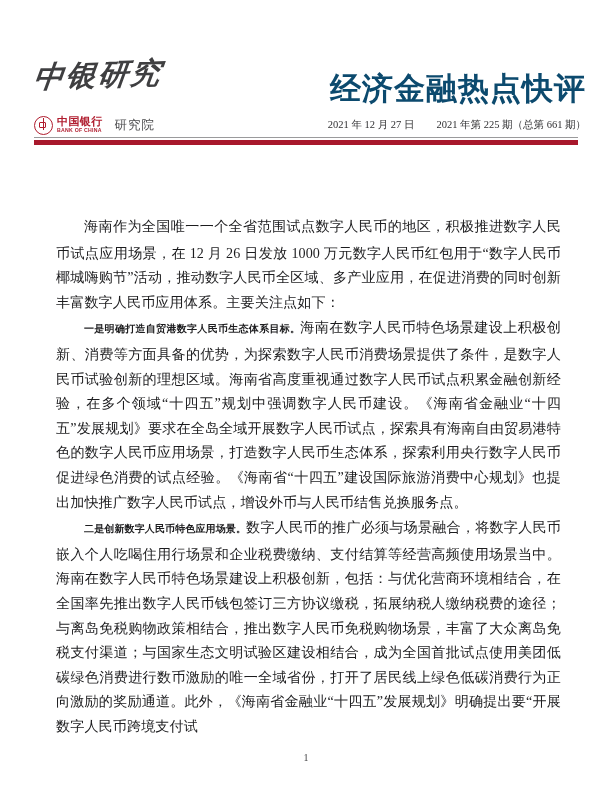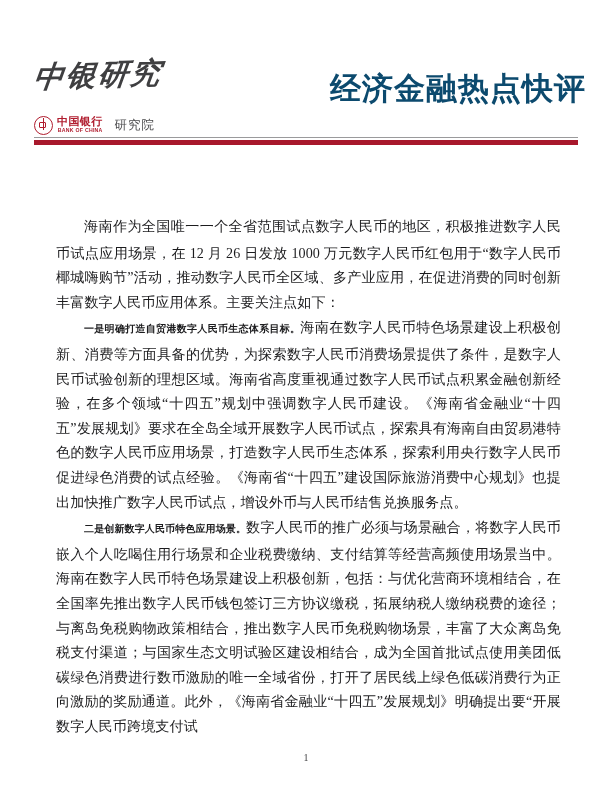"中国银行" .boc-text-stack { align-items: flex-end -> none }
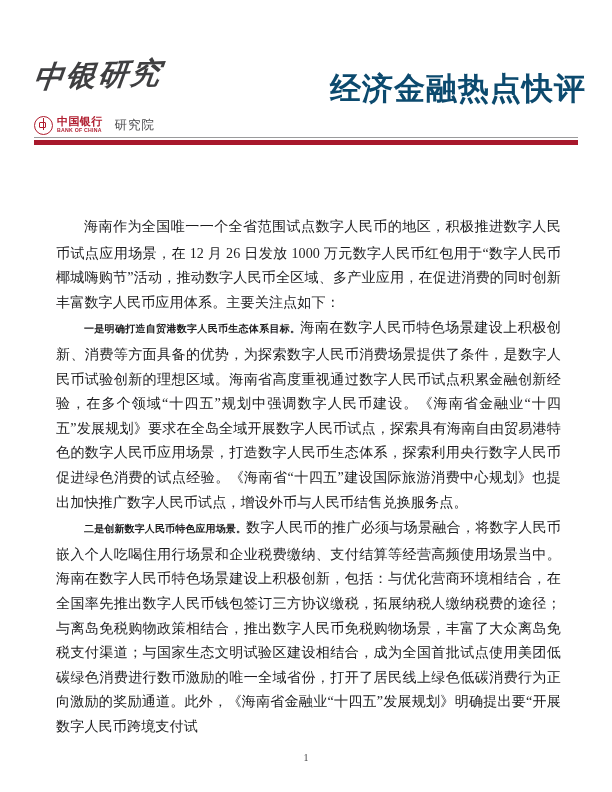"2021 年 12 月 27" div.issue-line { html: none -> <div> <span>2021 年 12 月 27 日</span><span>2021 年第 225 期（总第 661 期）</span> </div> }
